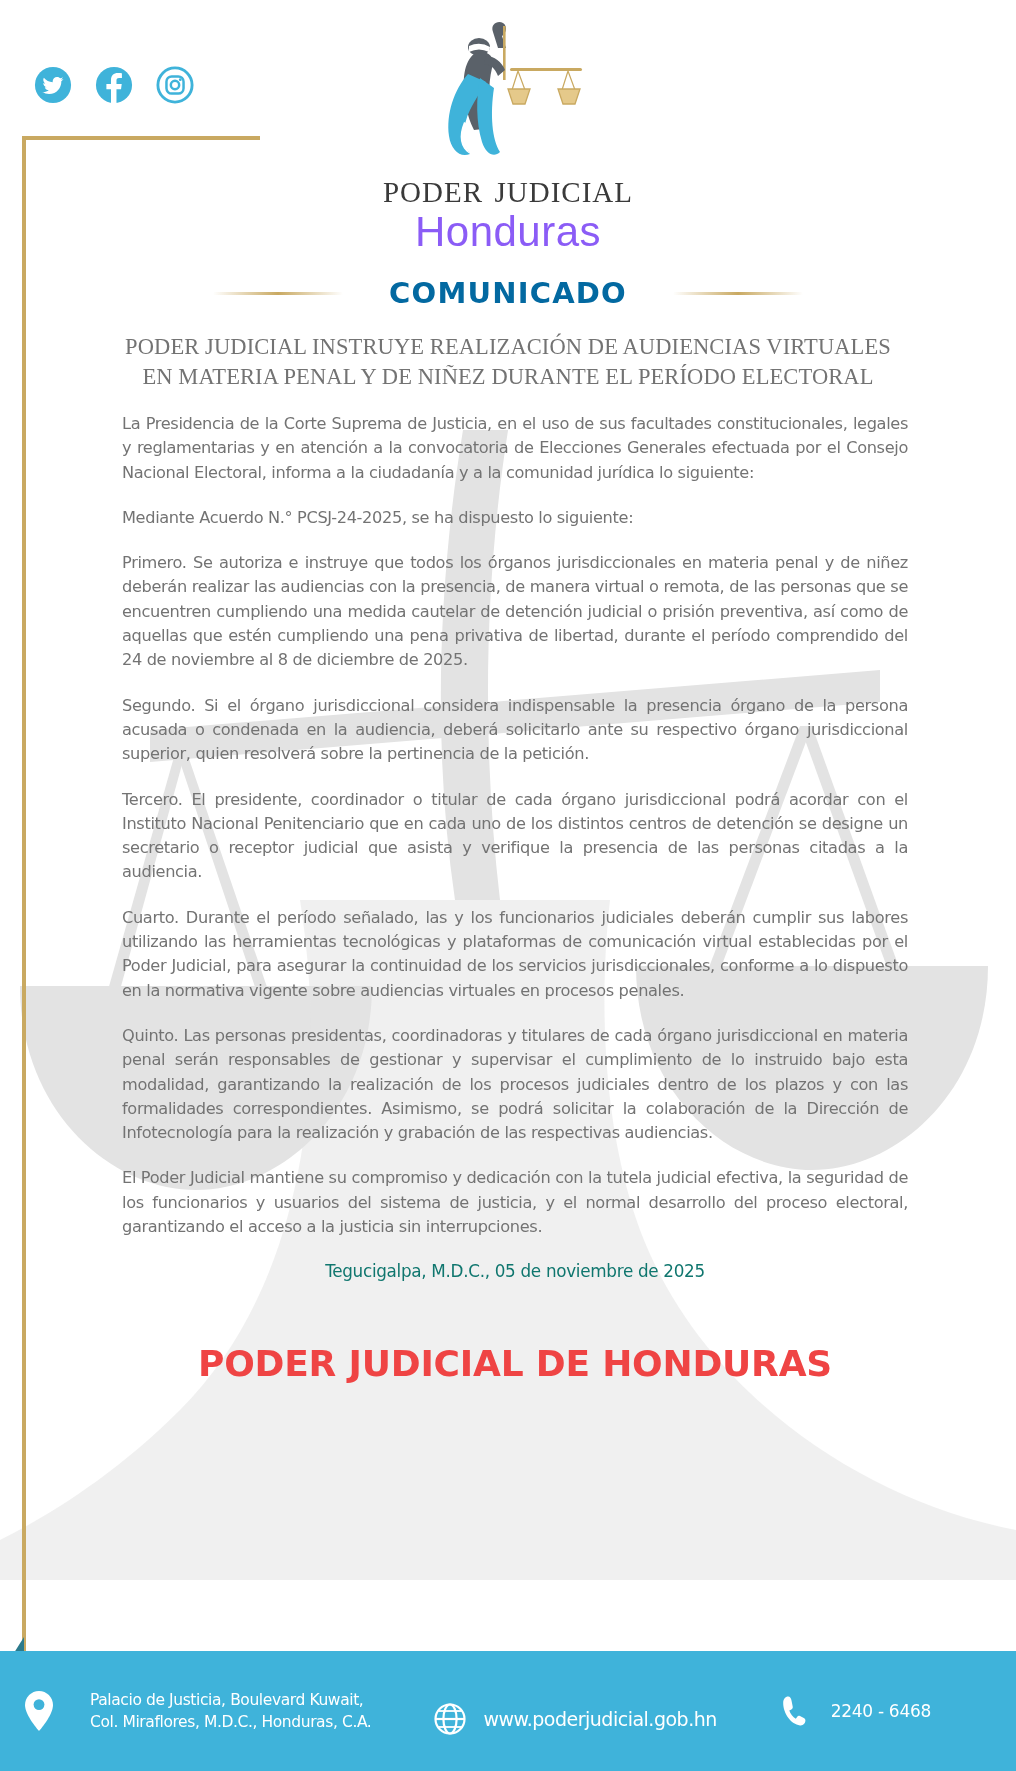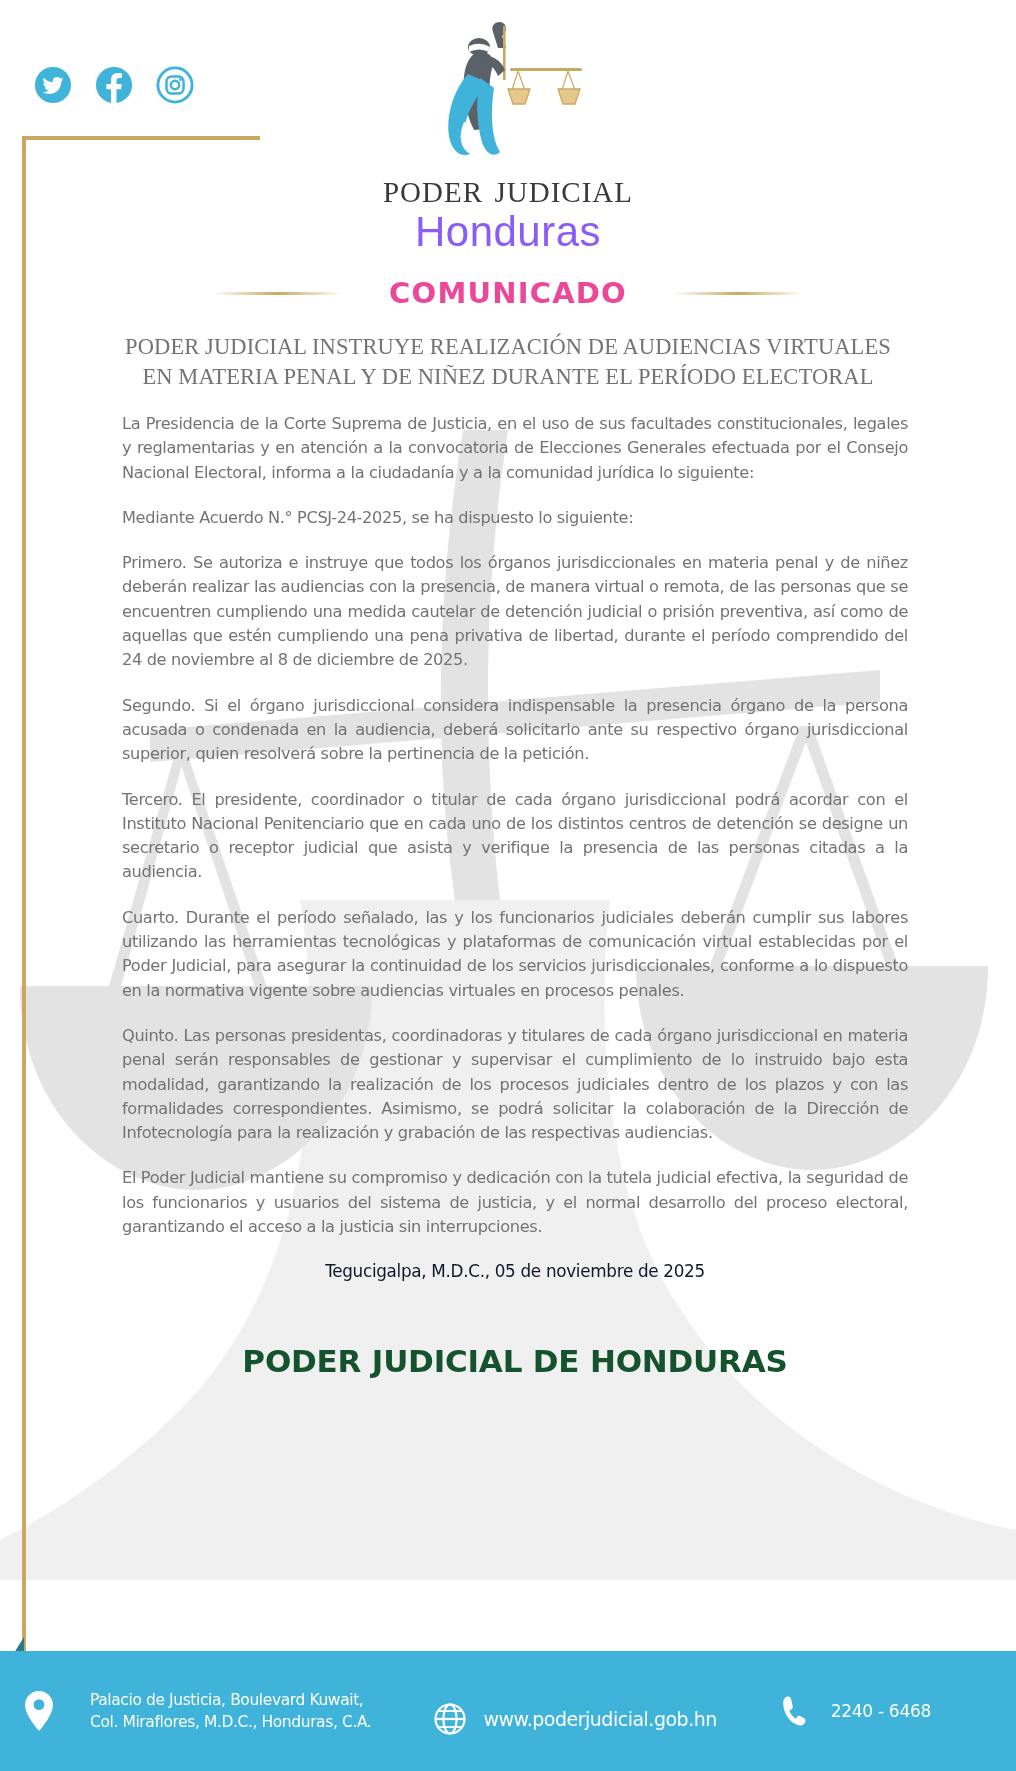"COMUNICADO" .comunicado-title { color: #ec4899 -> #0369a1 }
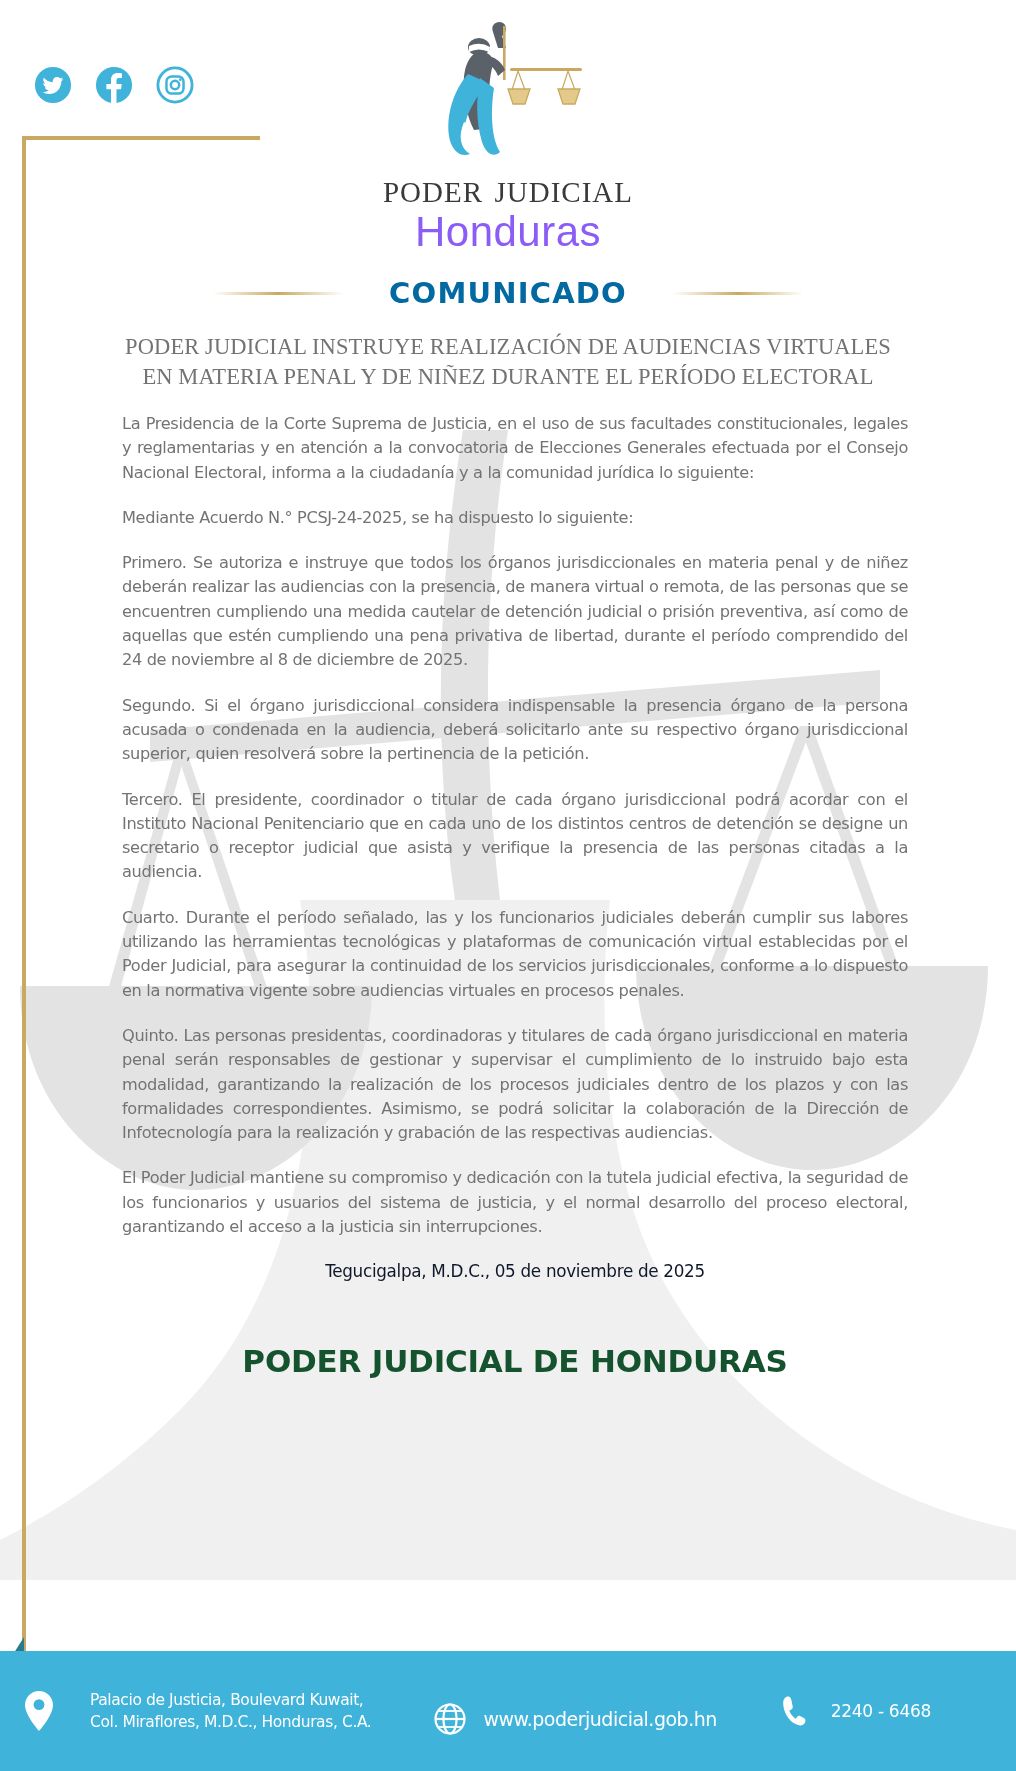"Tegucigalpa, M.D.C., 05 de noviembre" .signature-date { color: #0f172a -> #0f766e }
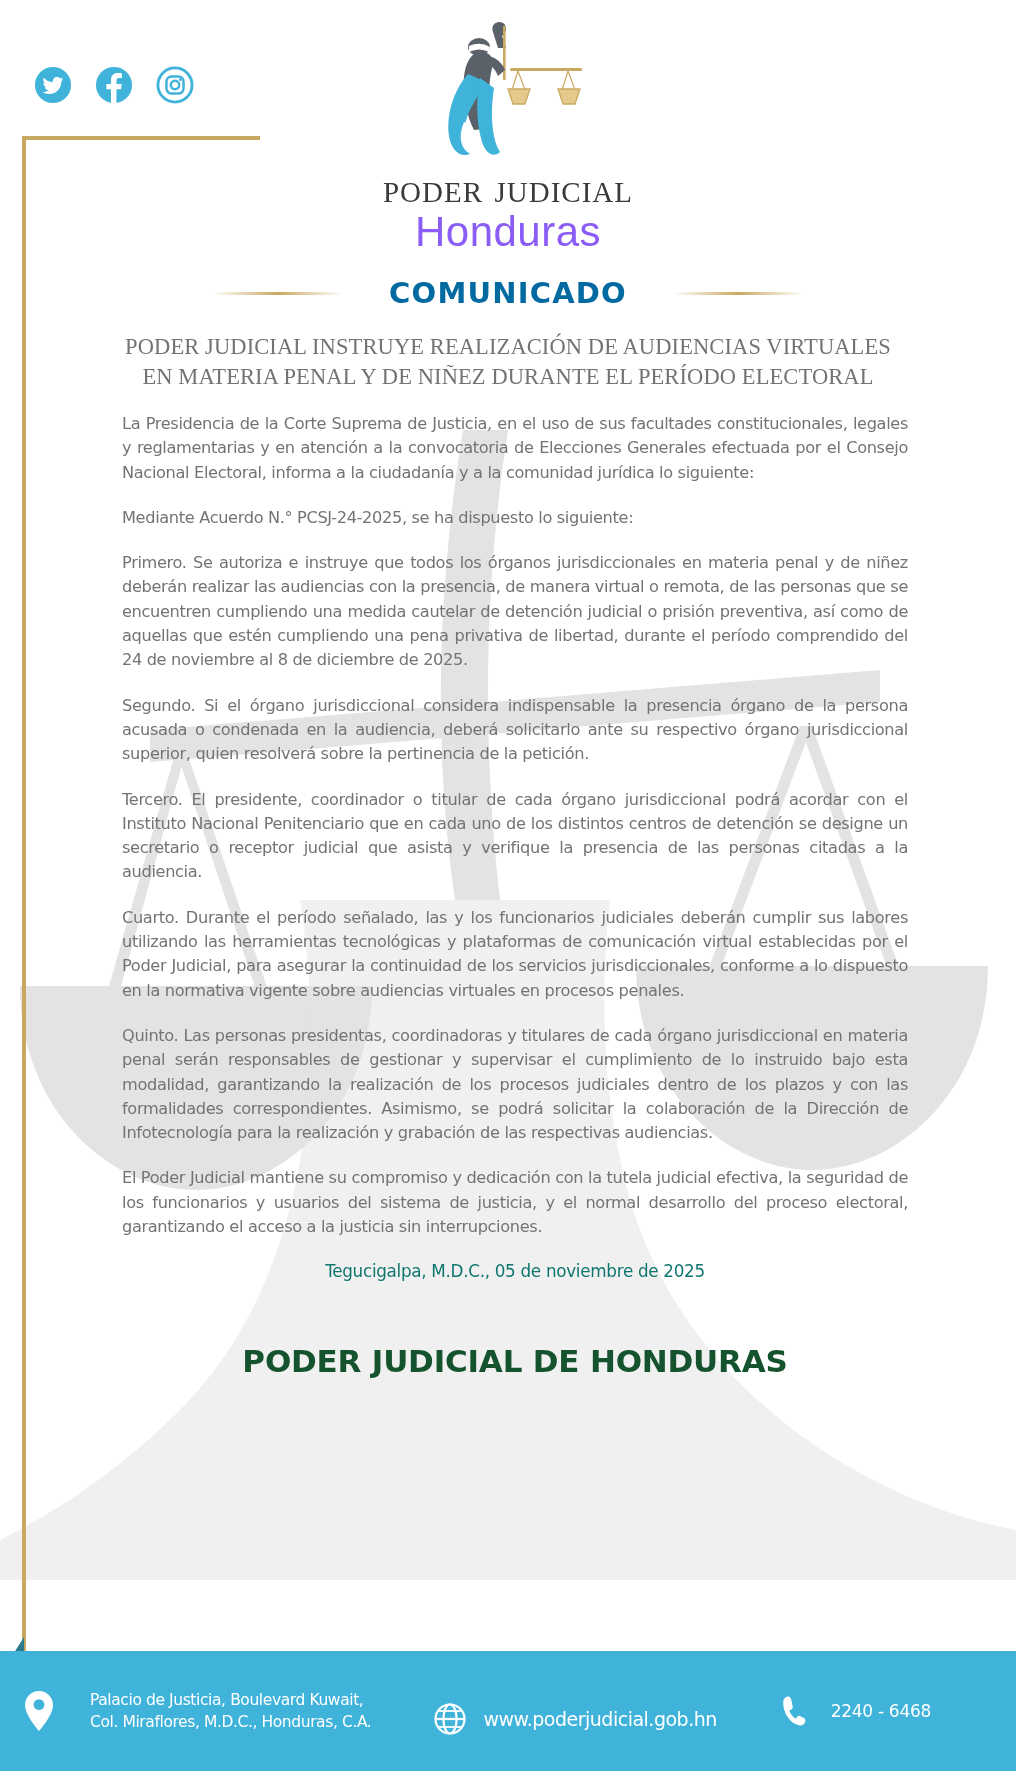"PODER JUDICIAL DE HONDURAS" .signature-org { color: #14532d -> #ef4444; font-size: 31px -> 36px }
